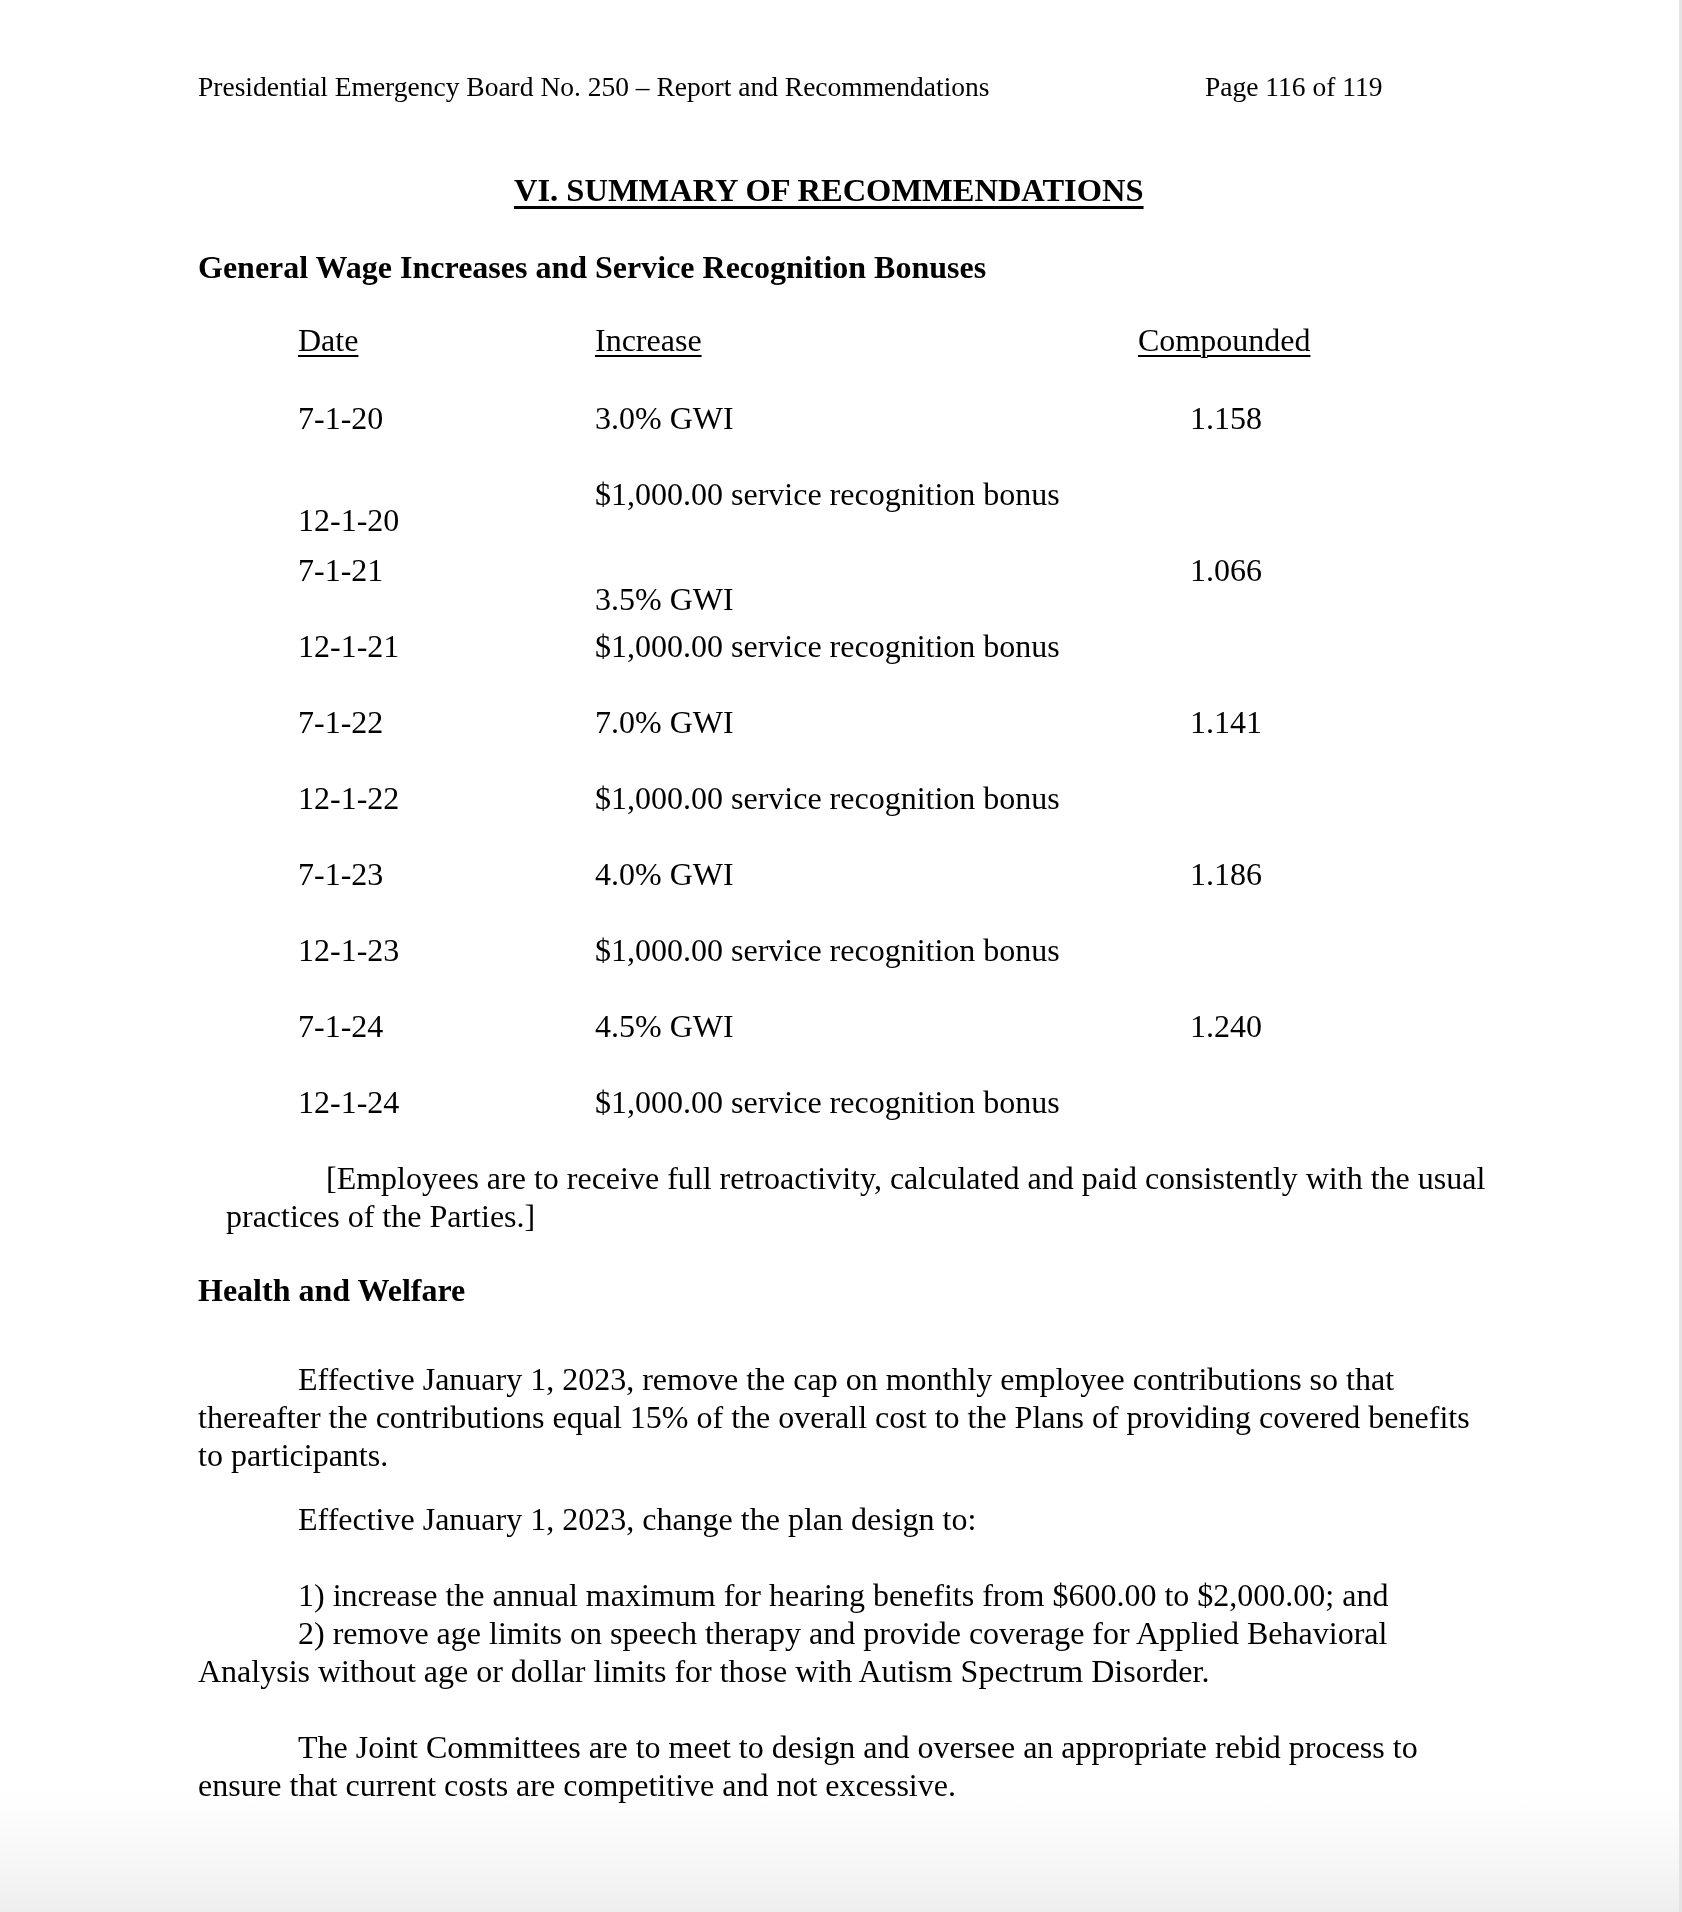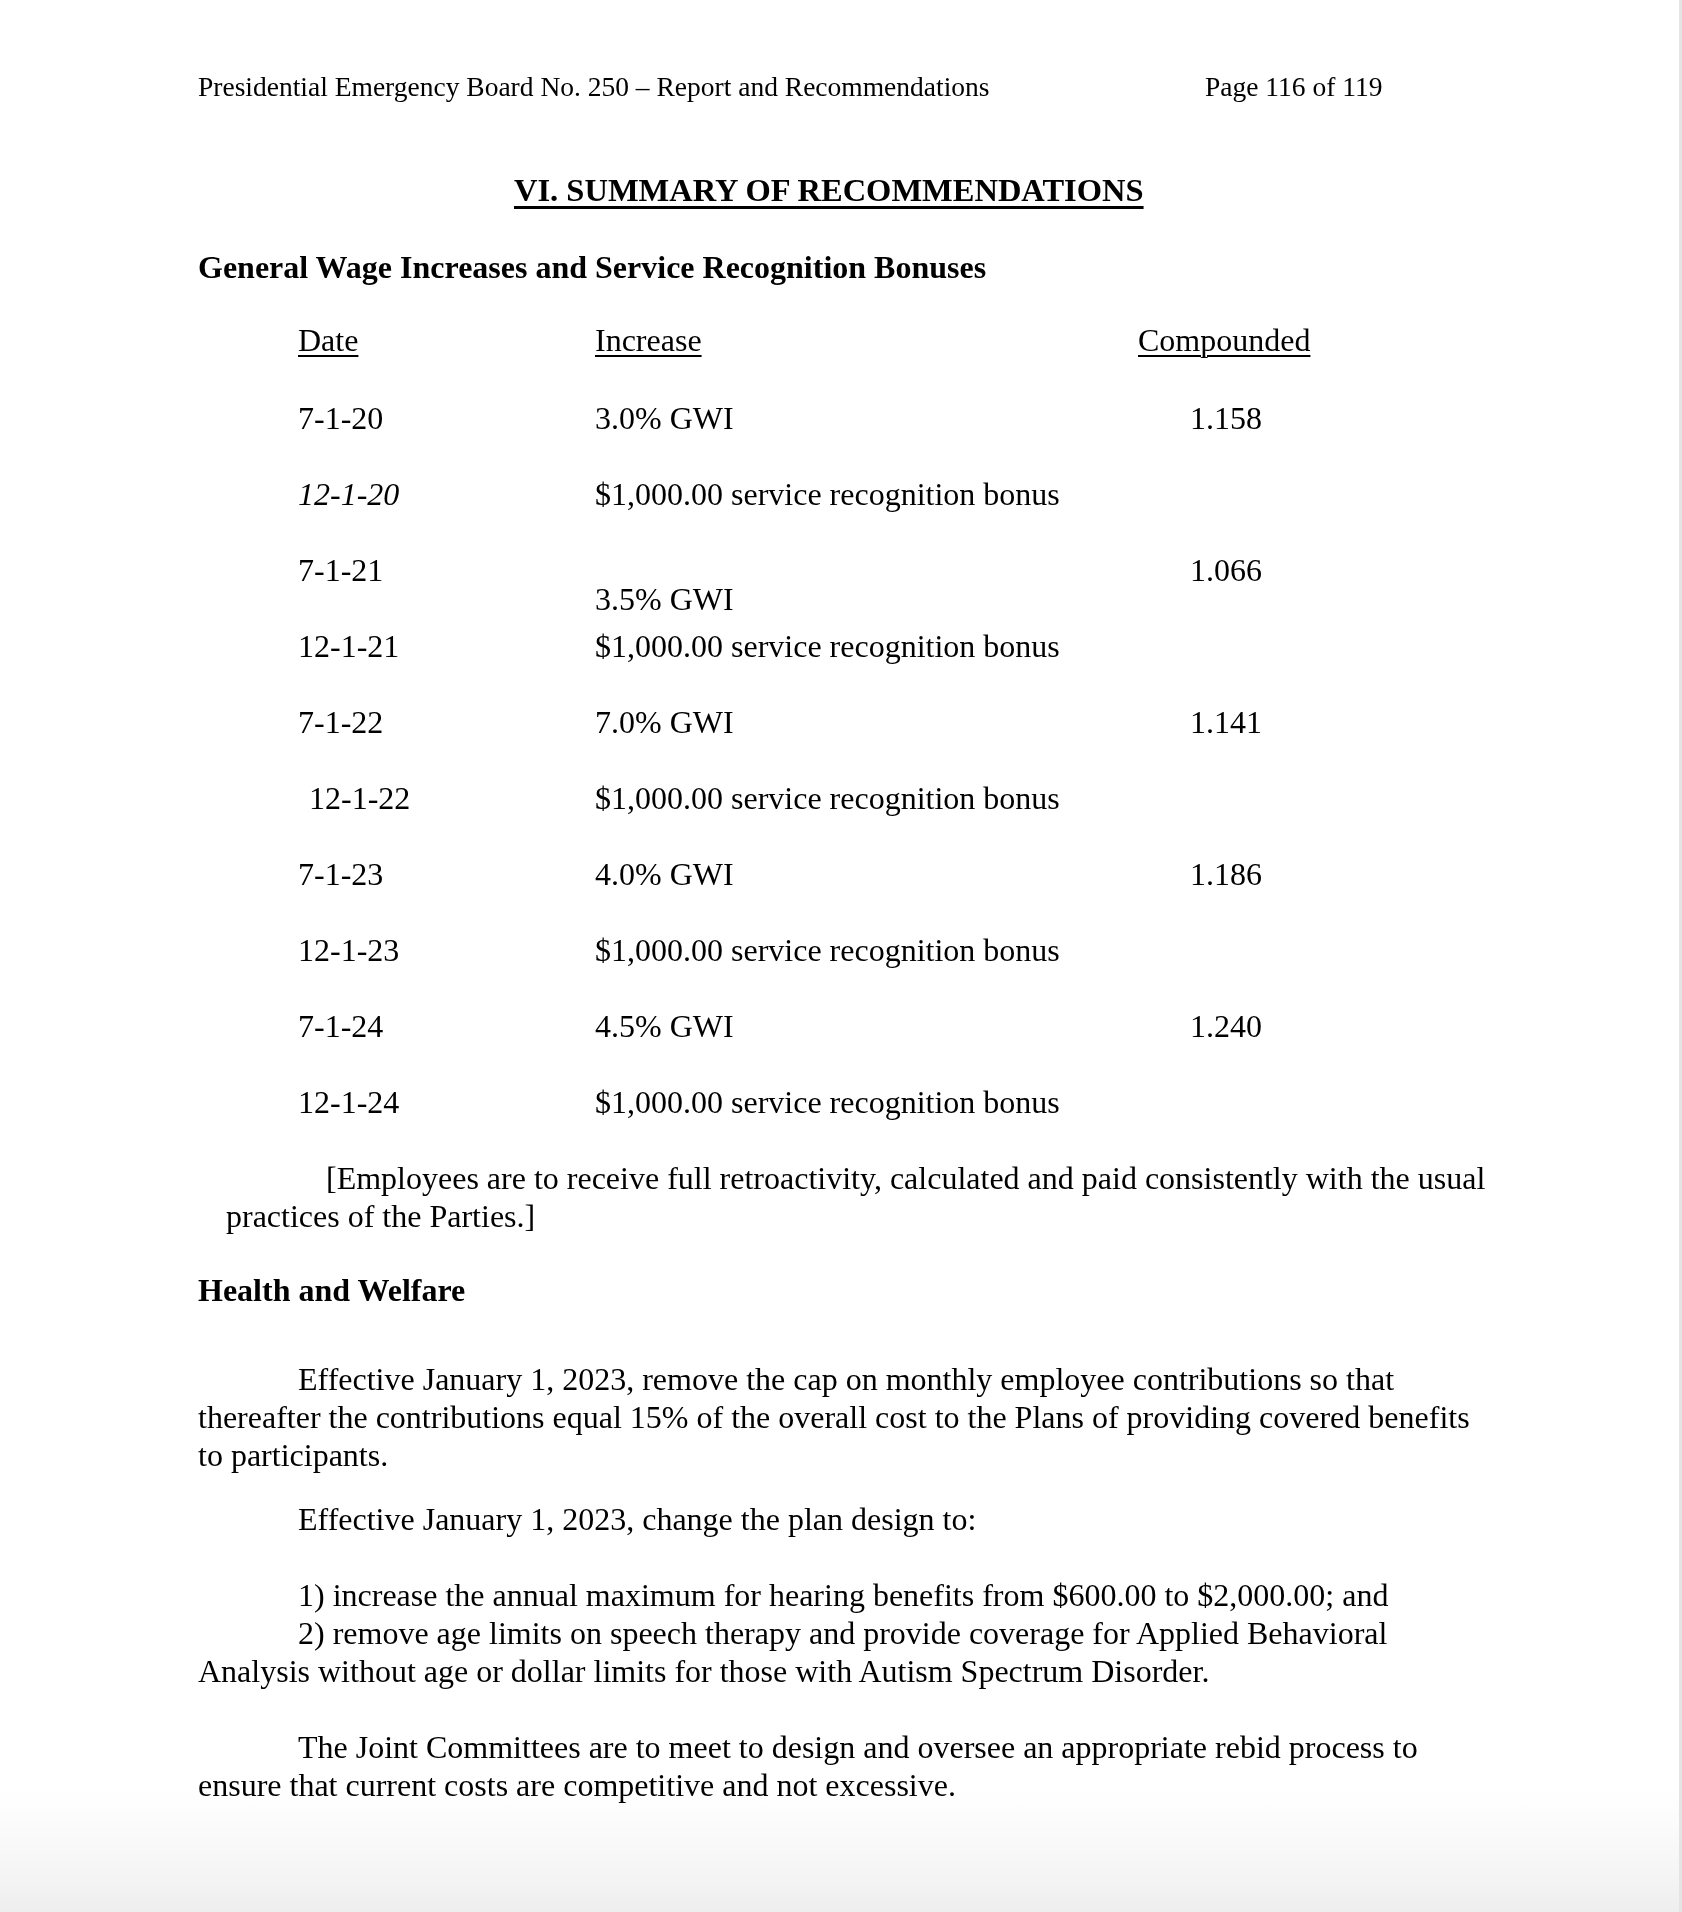"12-1-20" div.line { font-style: italic -> none; top: 475px -> 501px }
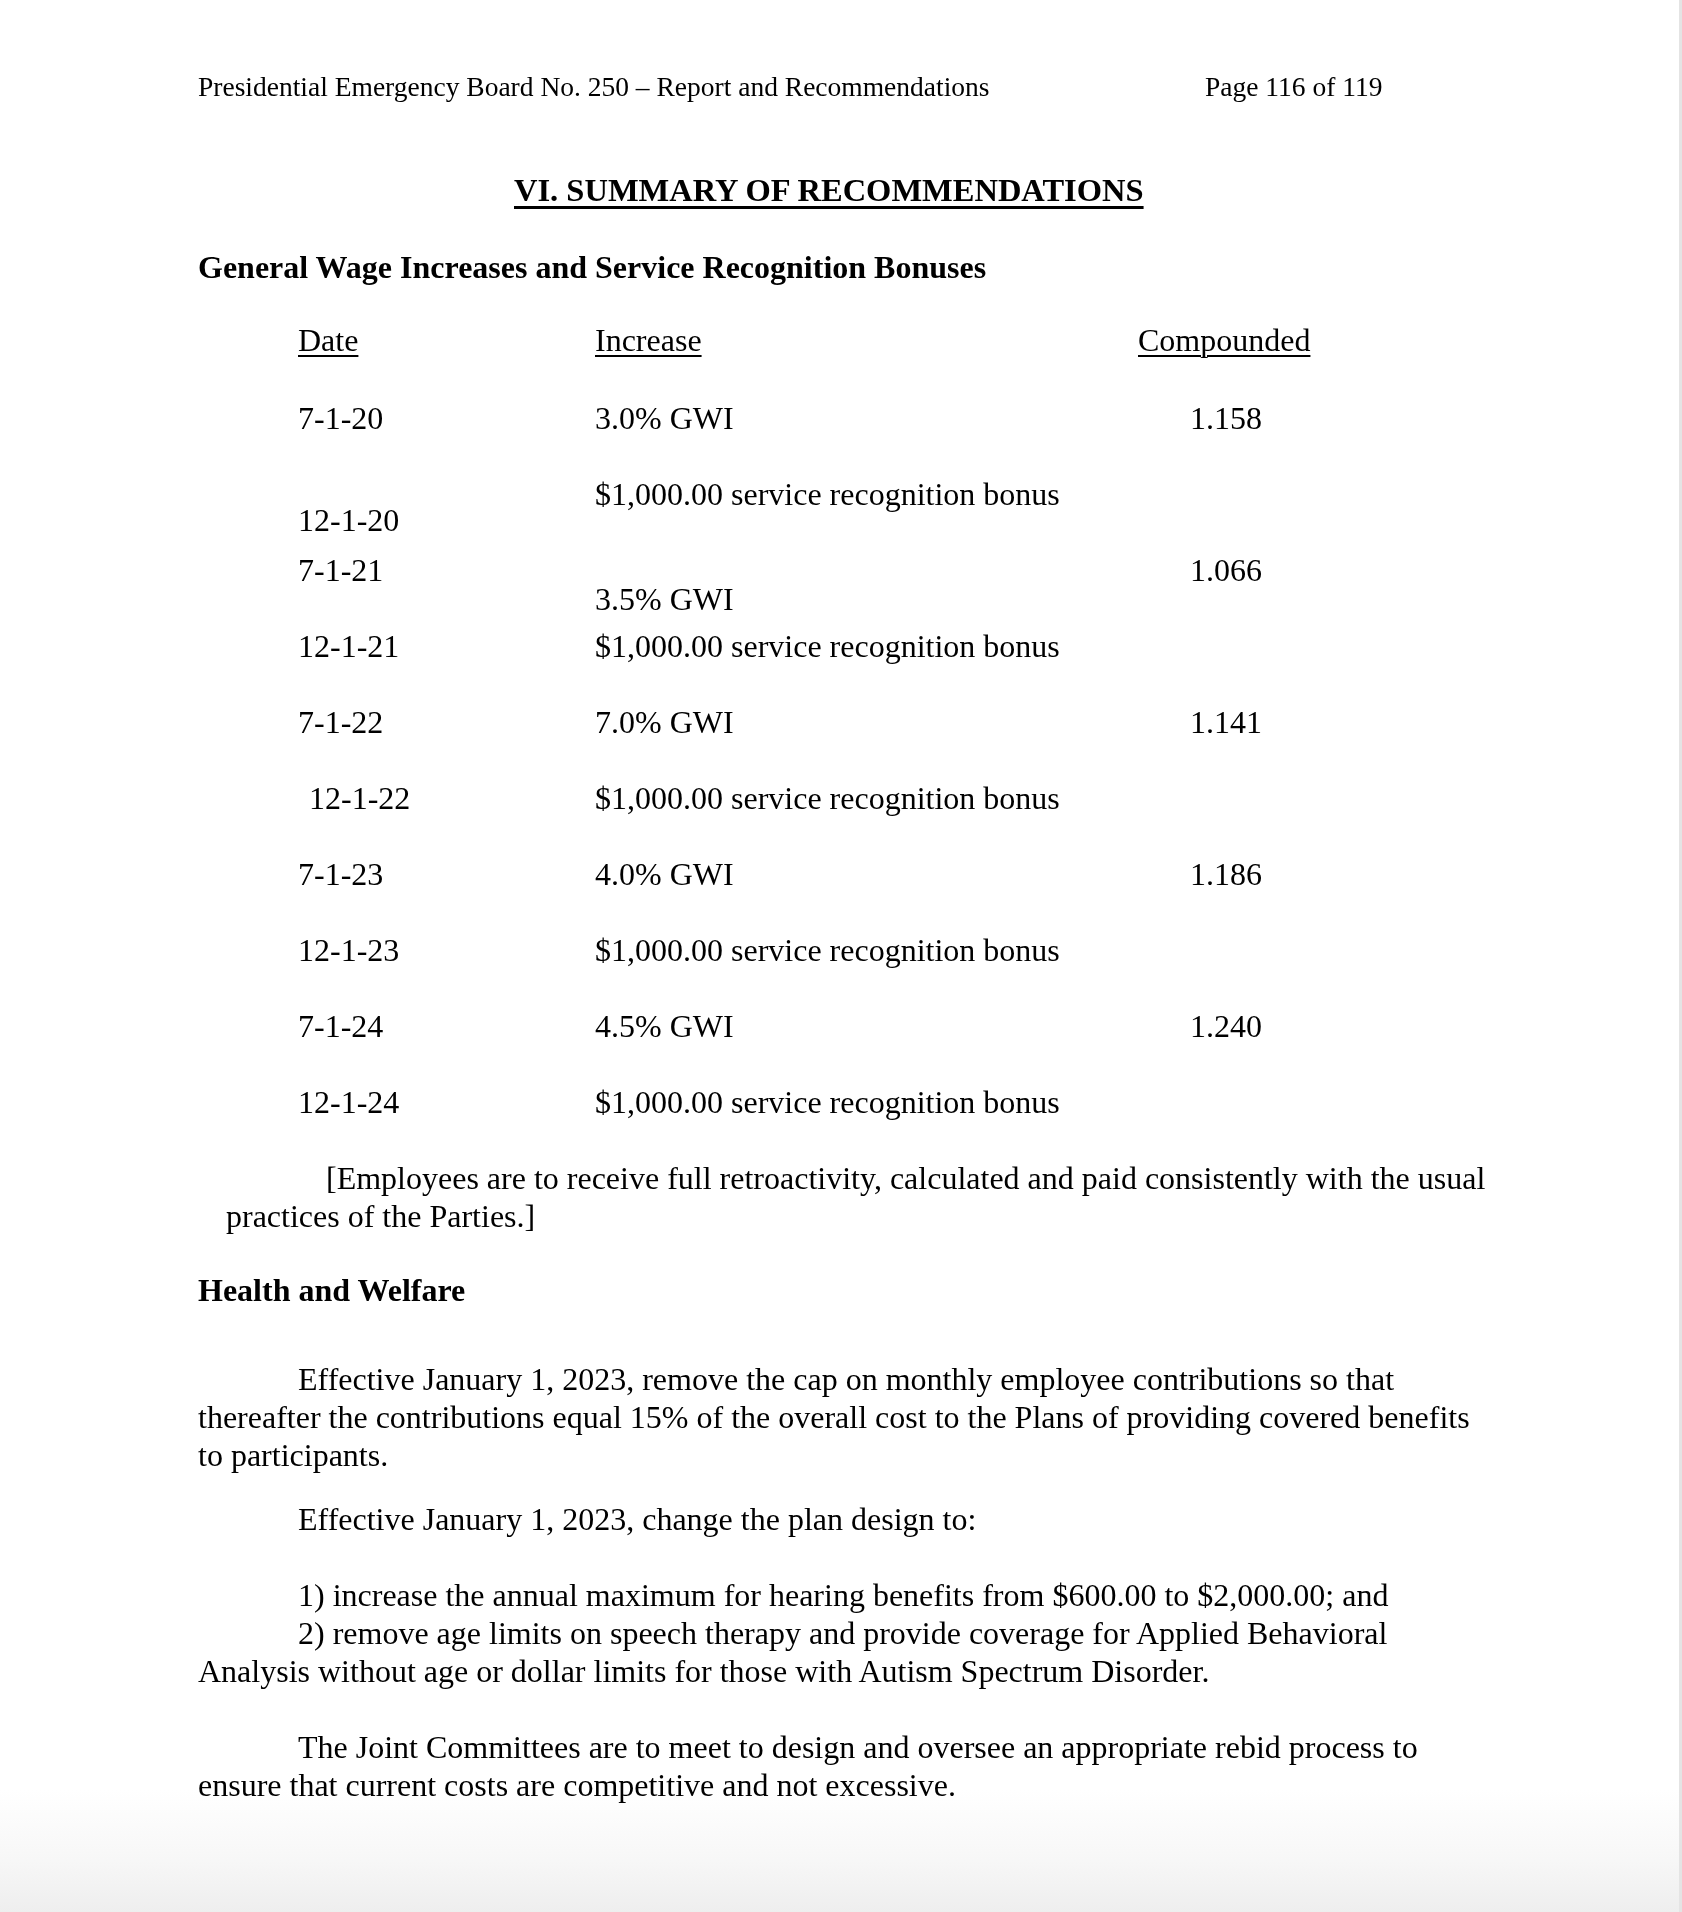"12-1-22" div.line { left: 309px -> 298px }
